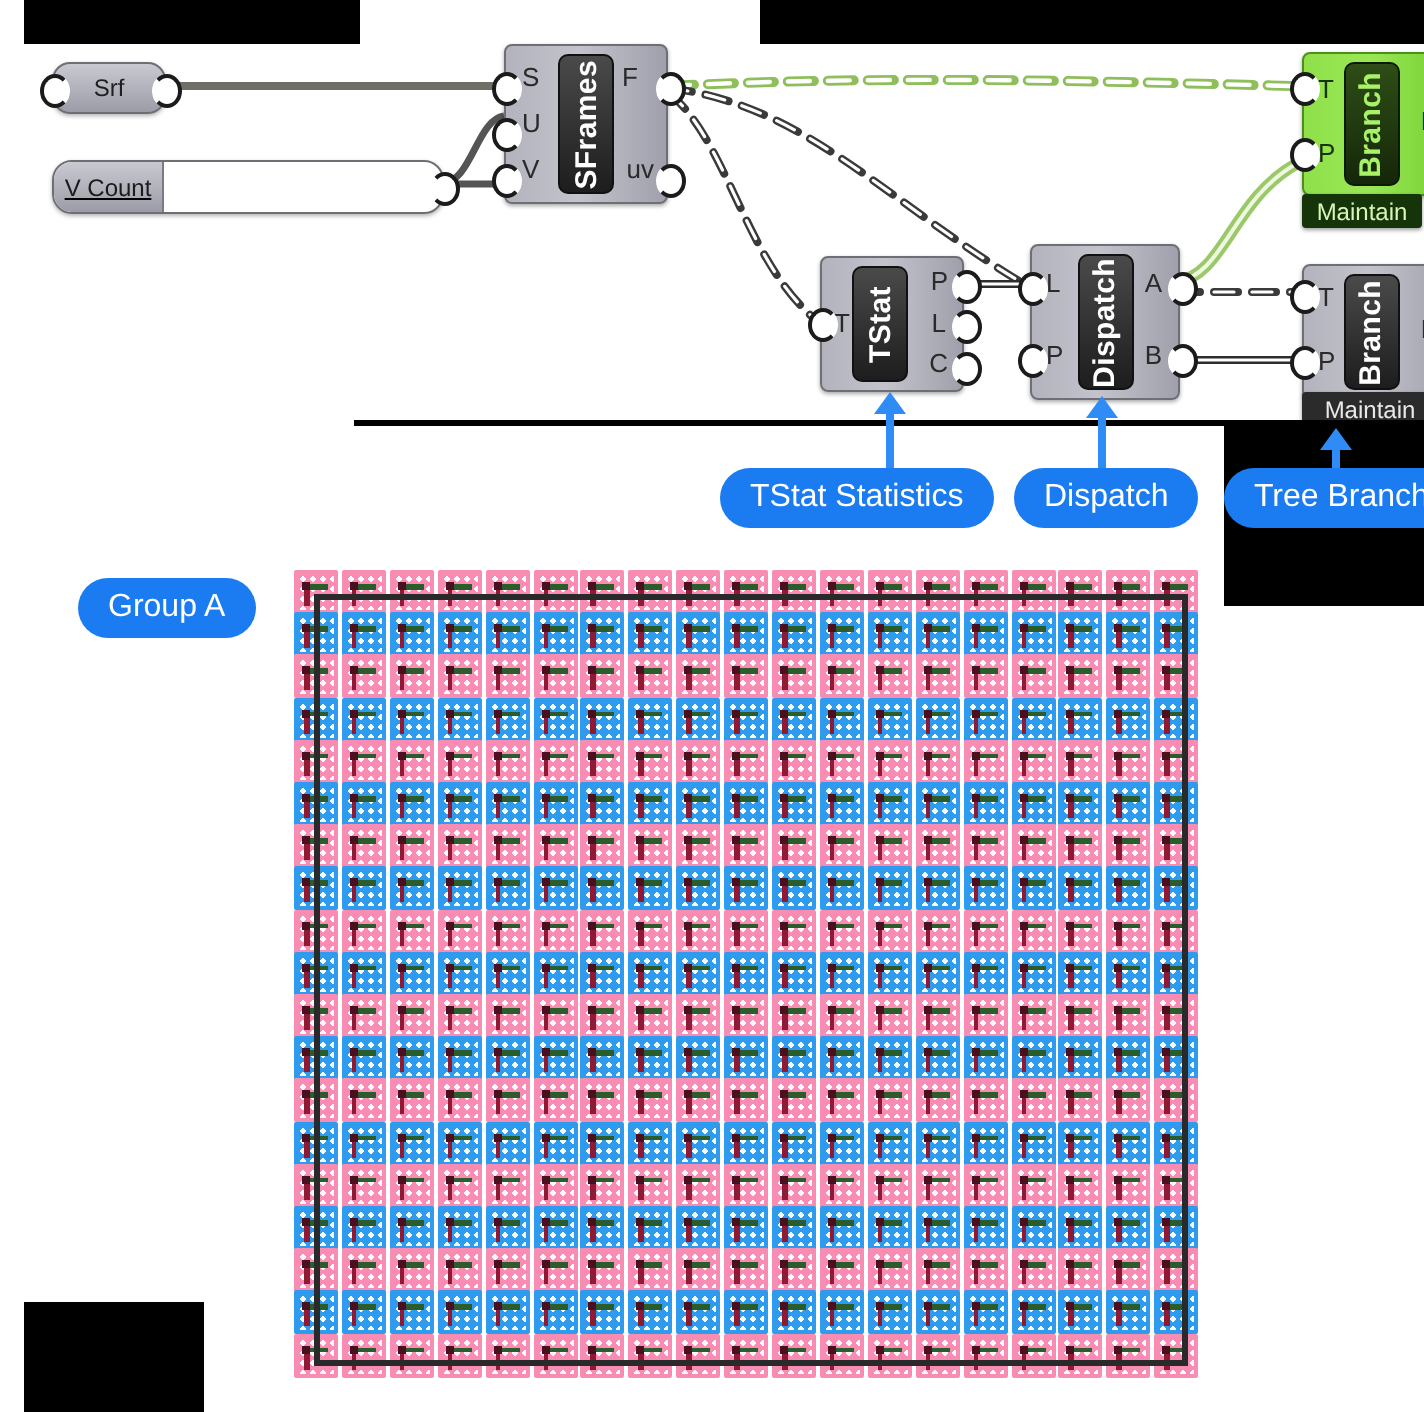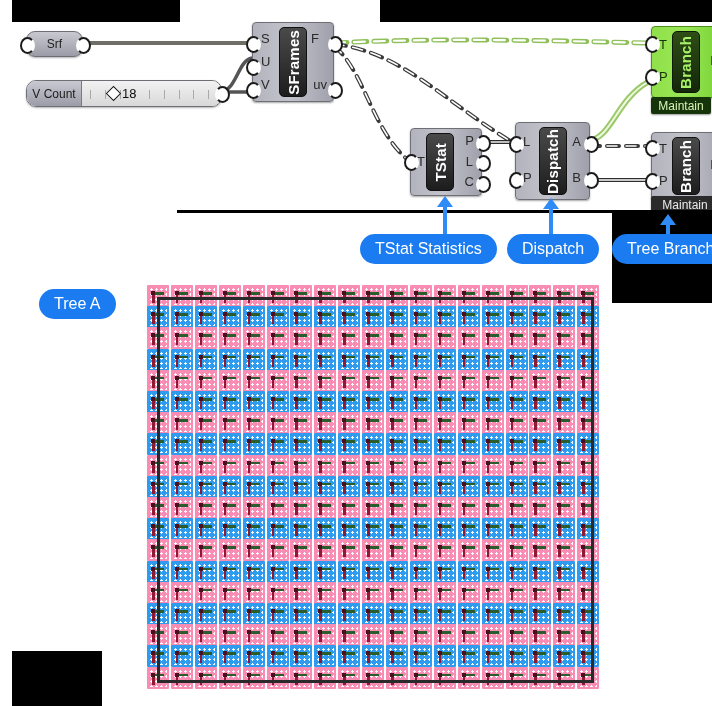"V Count" .slider { text-decoration: none -> underline }
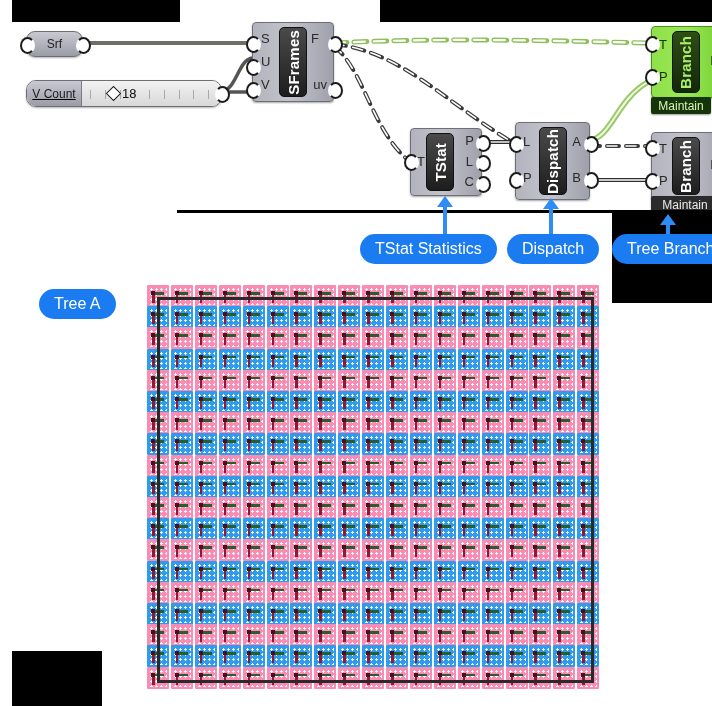"18" div.track { html: <div> <div> <i></i> <i></i> <i></i> <i></i> <i></i> <i></i> <i></i> <i></i> <i></i> </div> <div></div> <div>18</div> </div> -> none }
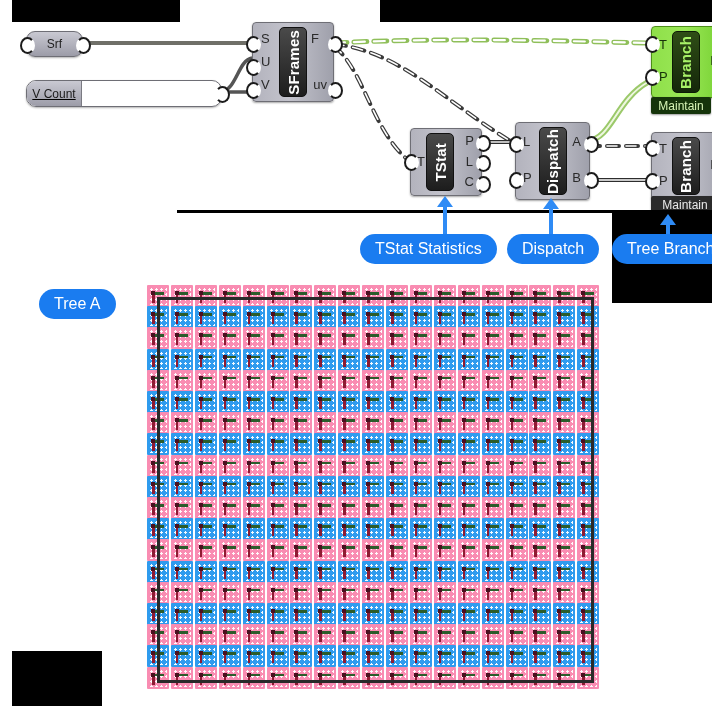"Tree A" span { text: Tree -> Group }
